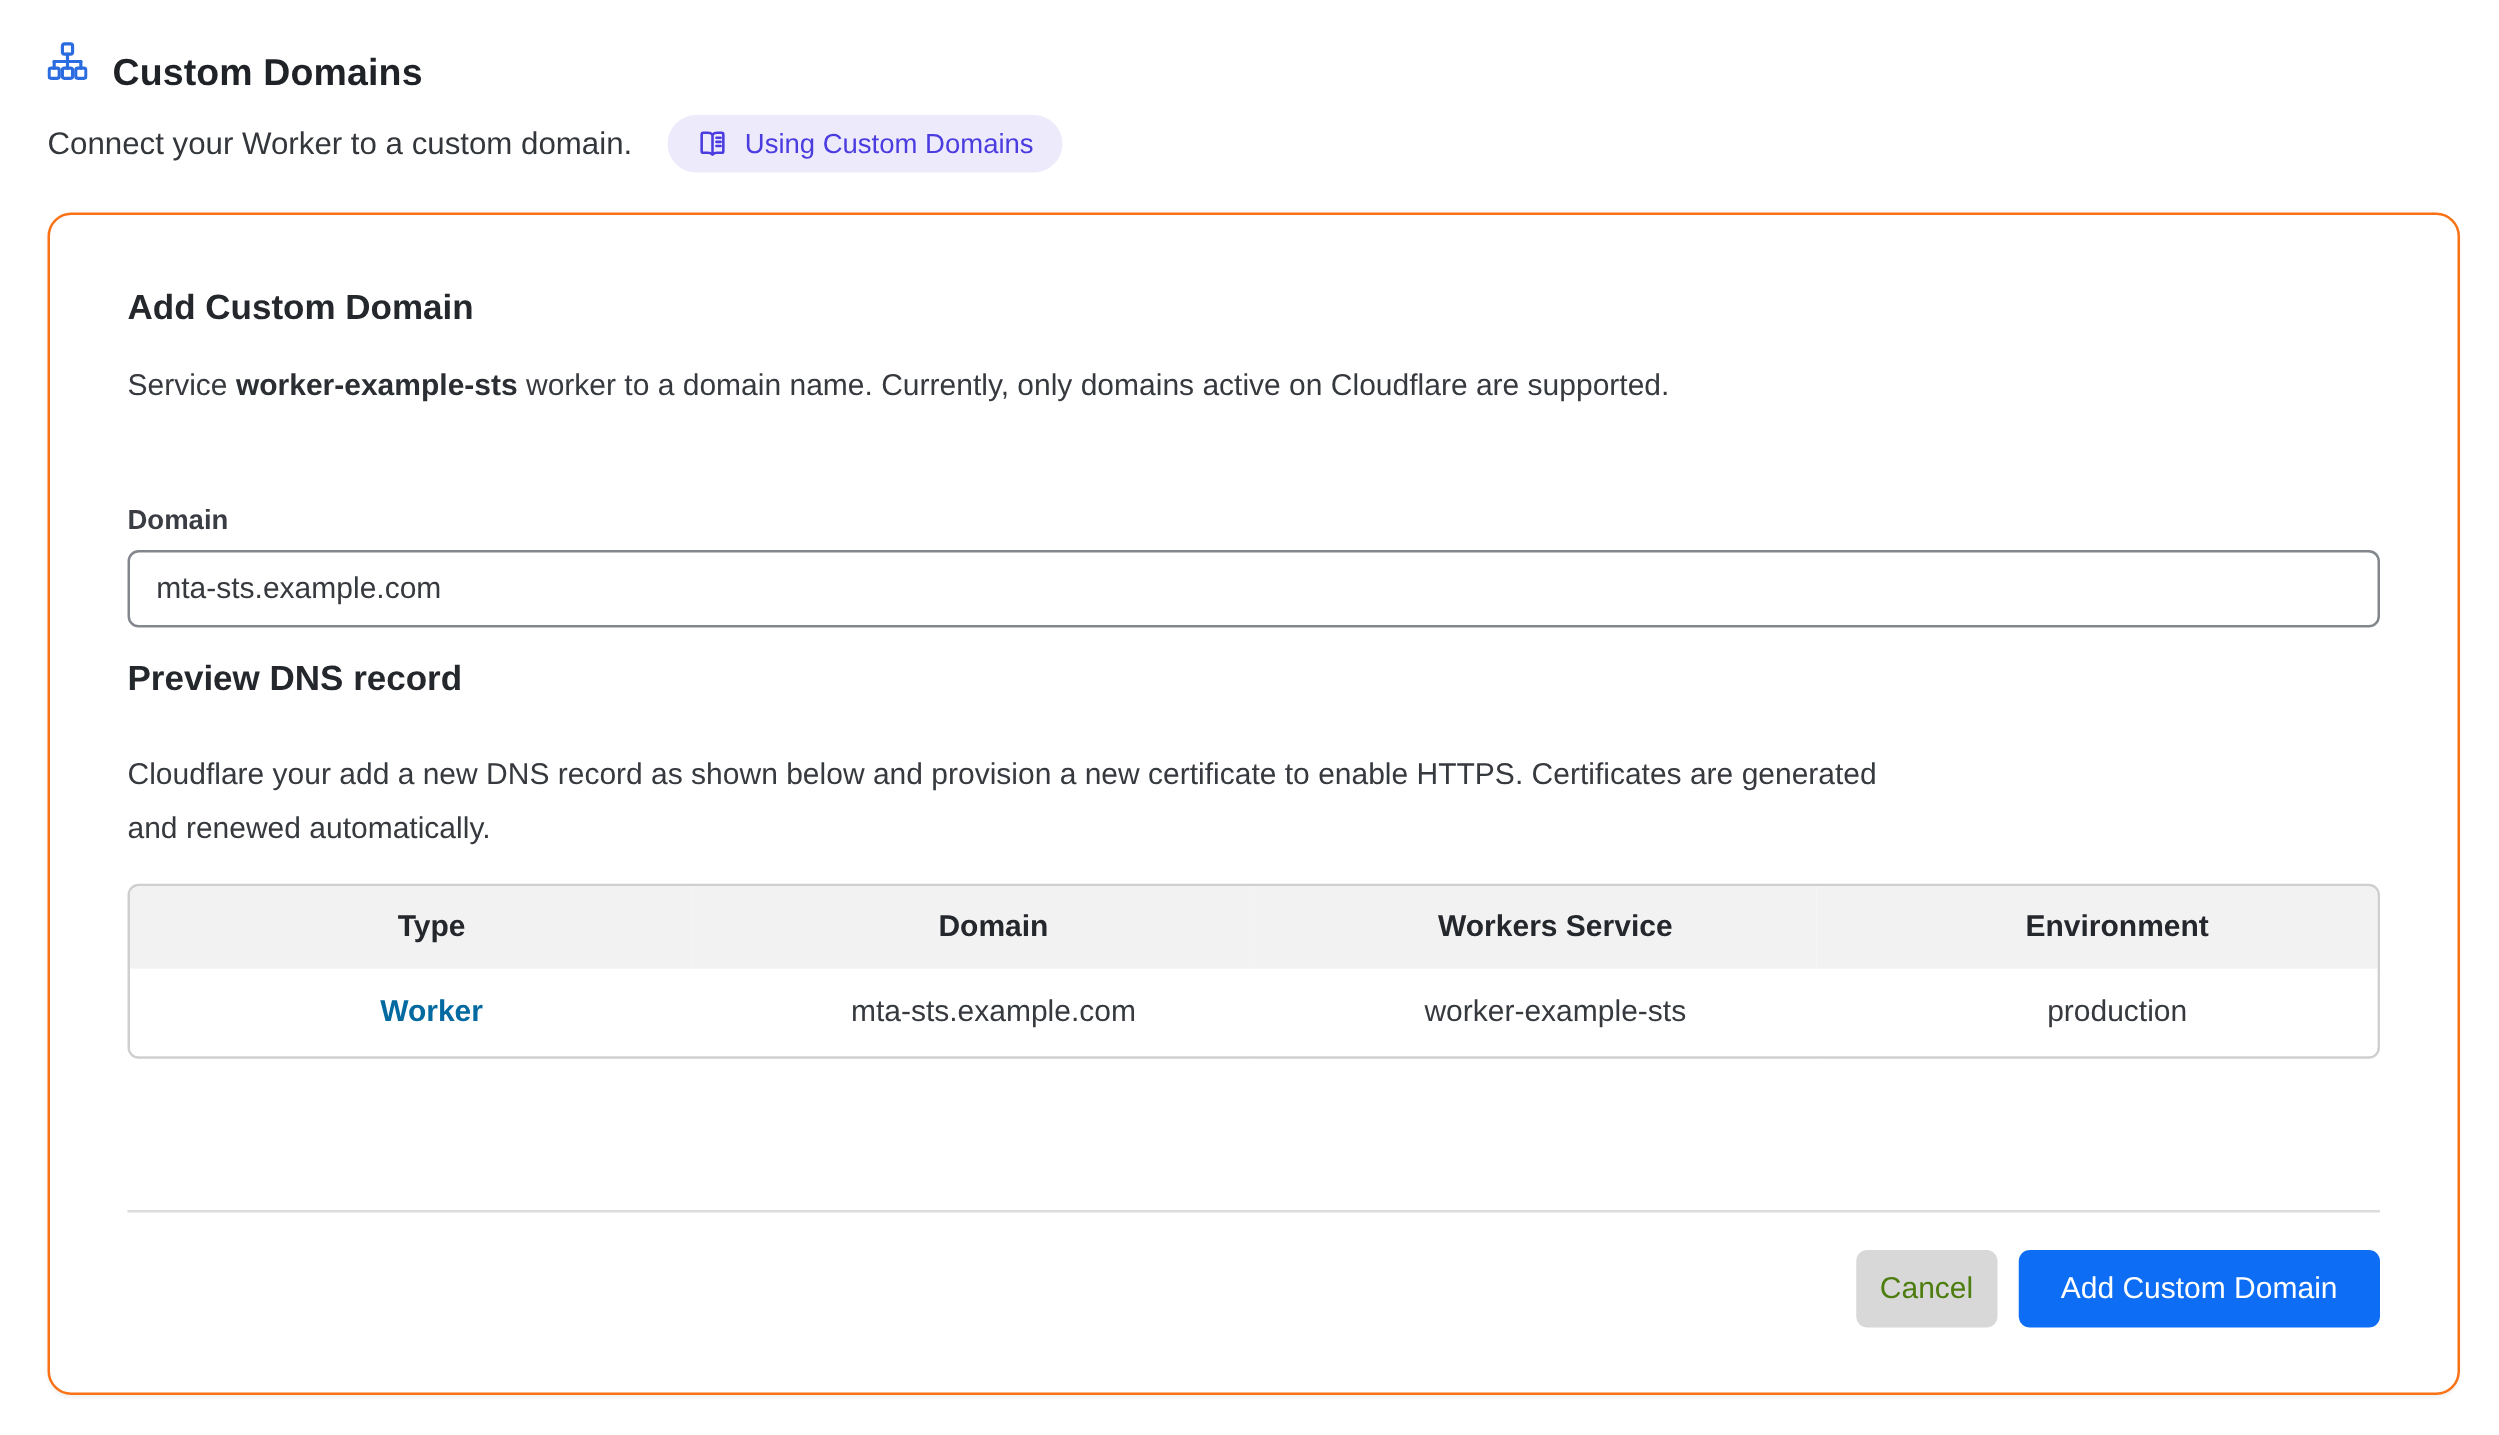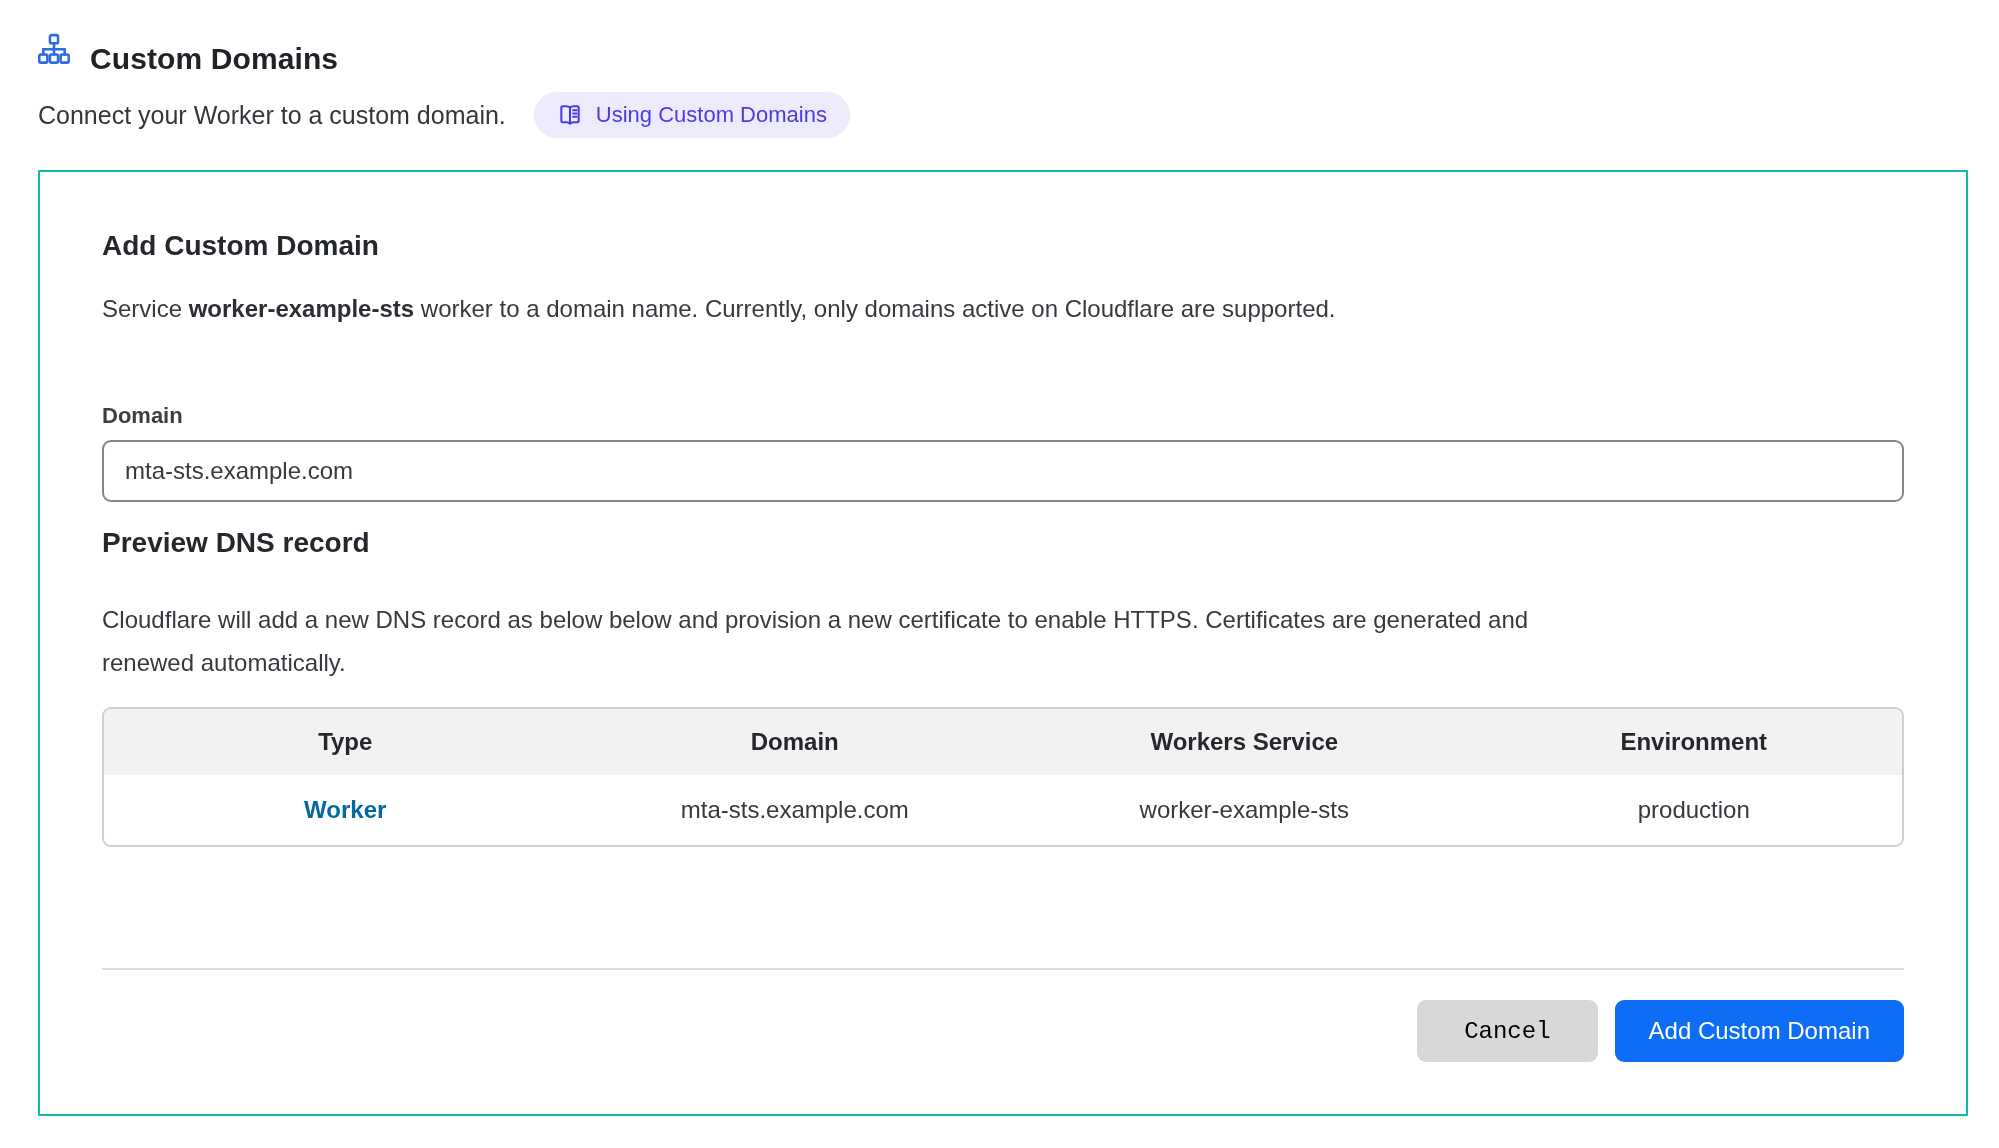"Add Custom Domain" .card { border: 2px solid #14b8a6 -> 2px solid #f97316; border-radius: 1px -> 19px }
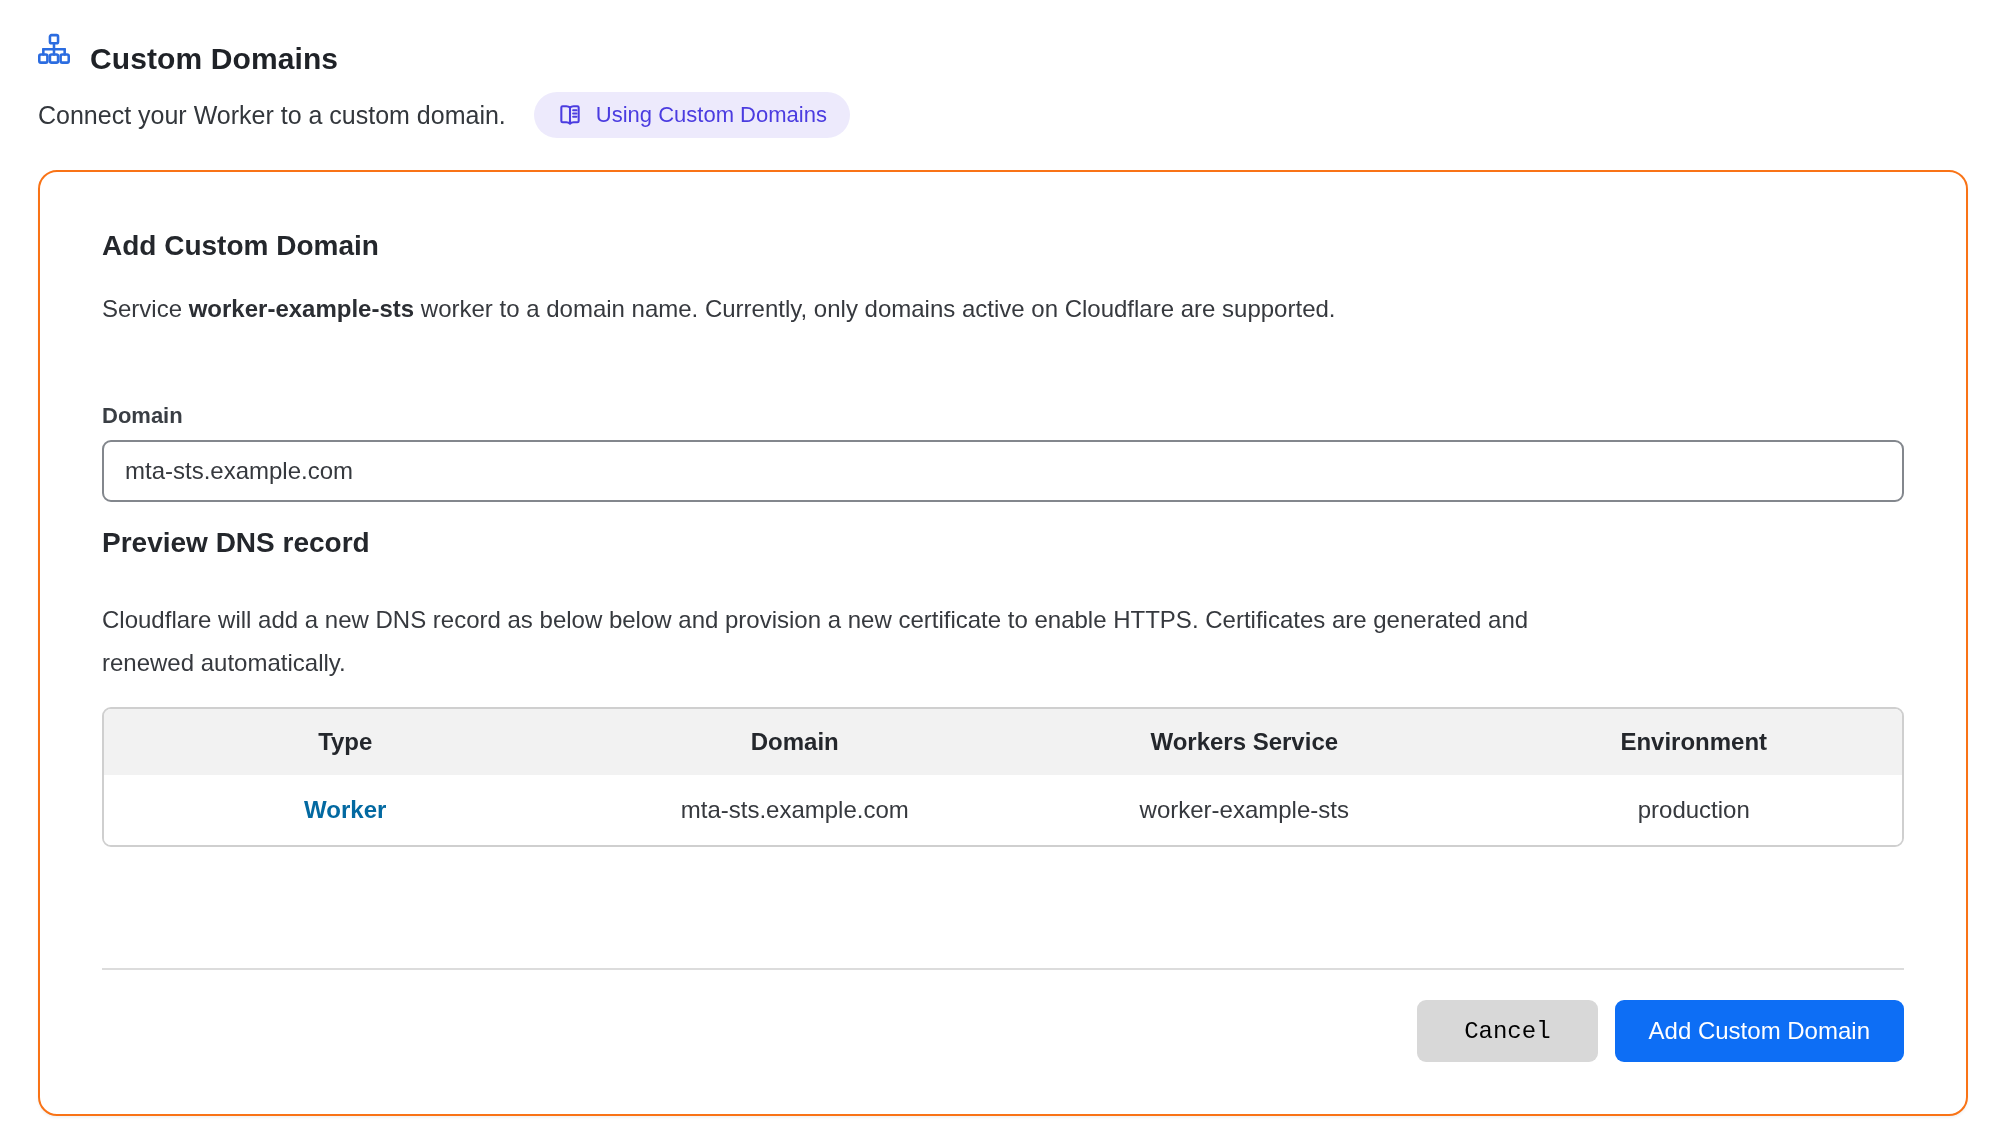"Cloudflare will add a new" p.preview-desc { text: will add a new DNS record as below -> your add a new DNS record as shown }
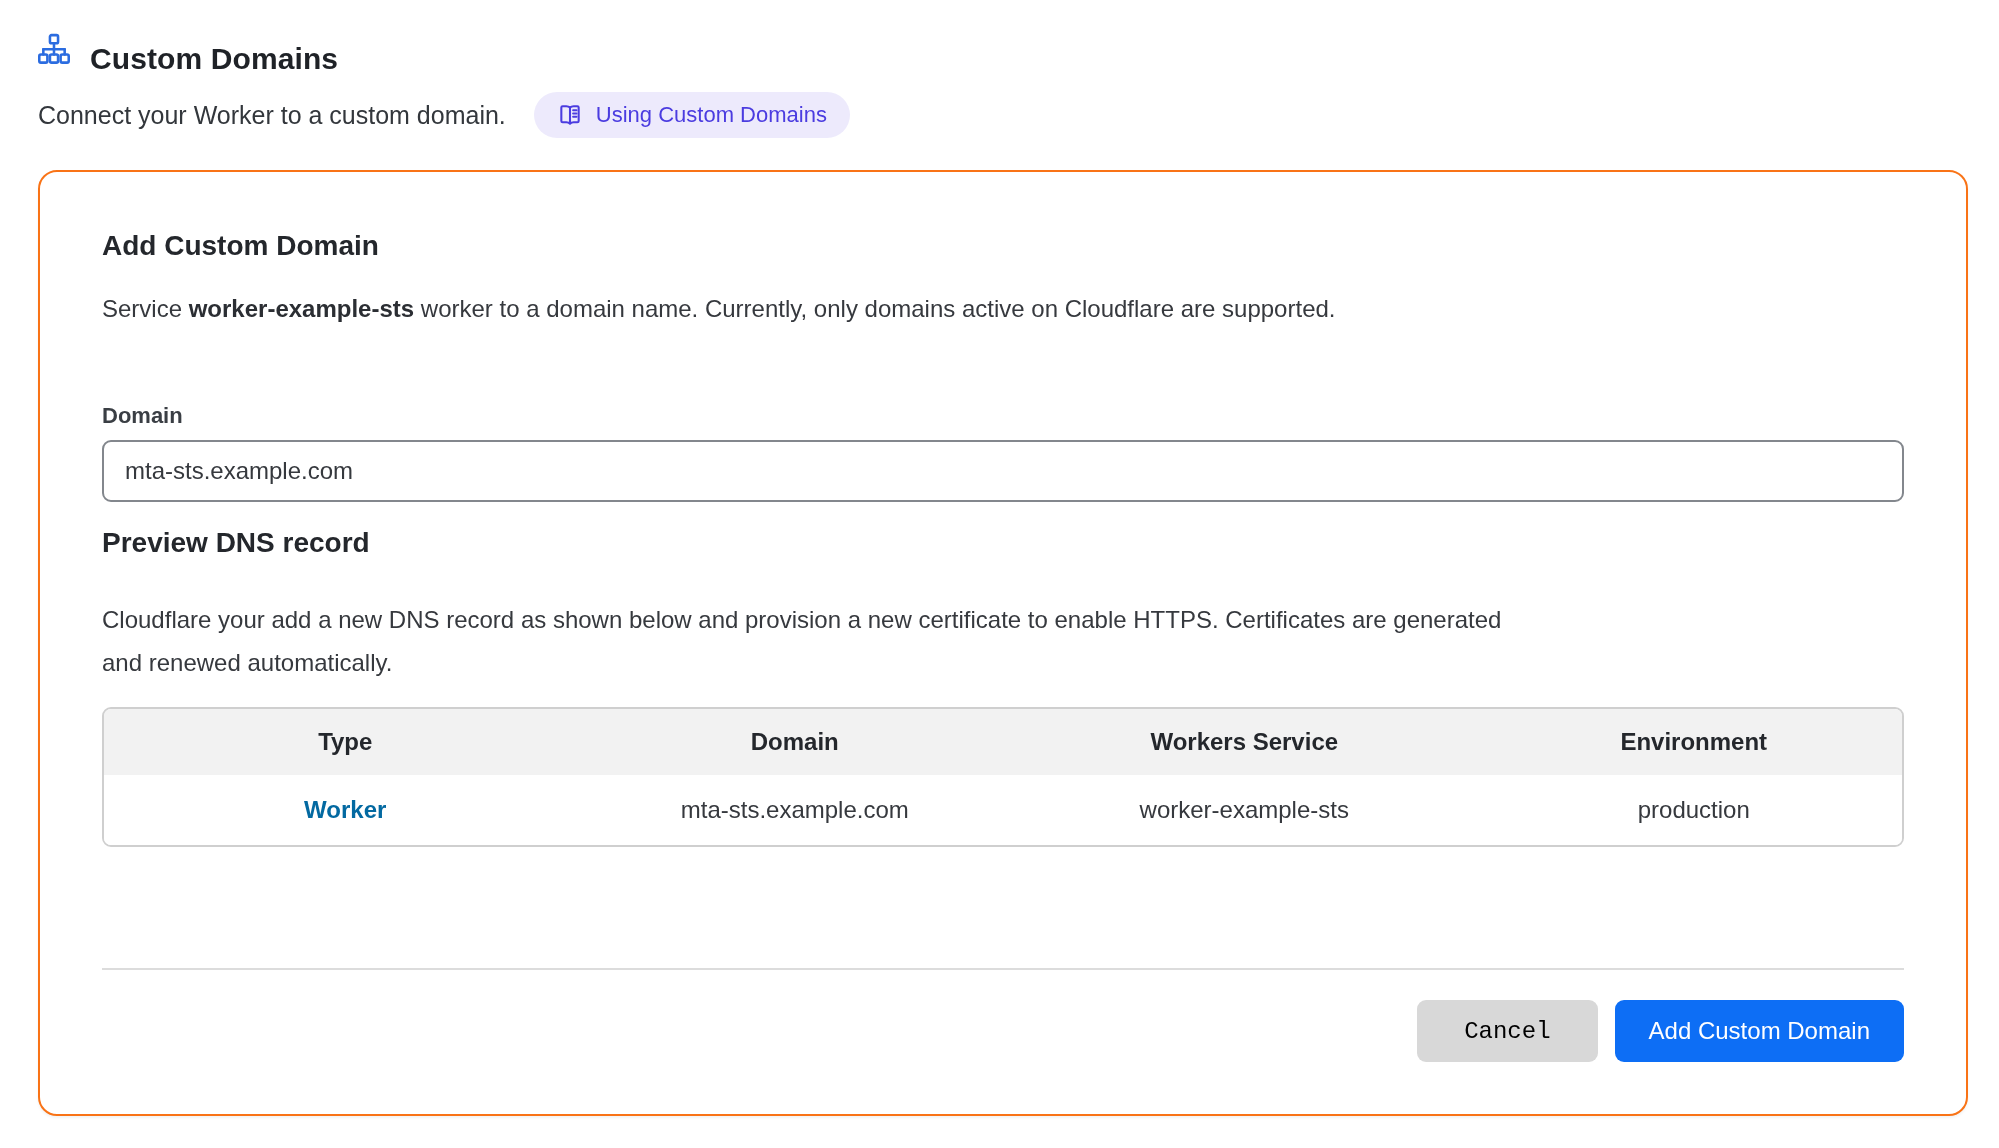"Cancel" .btn-cancel { color: #000000 -> #4d7c0f; font-family: Liberation Mono, monospace -> none; padding: 0 47px -> 0 19px }
